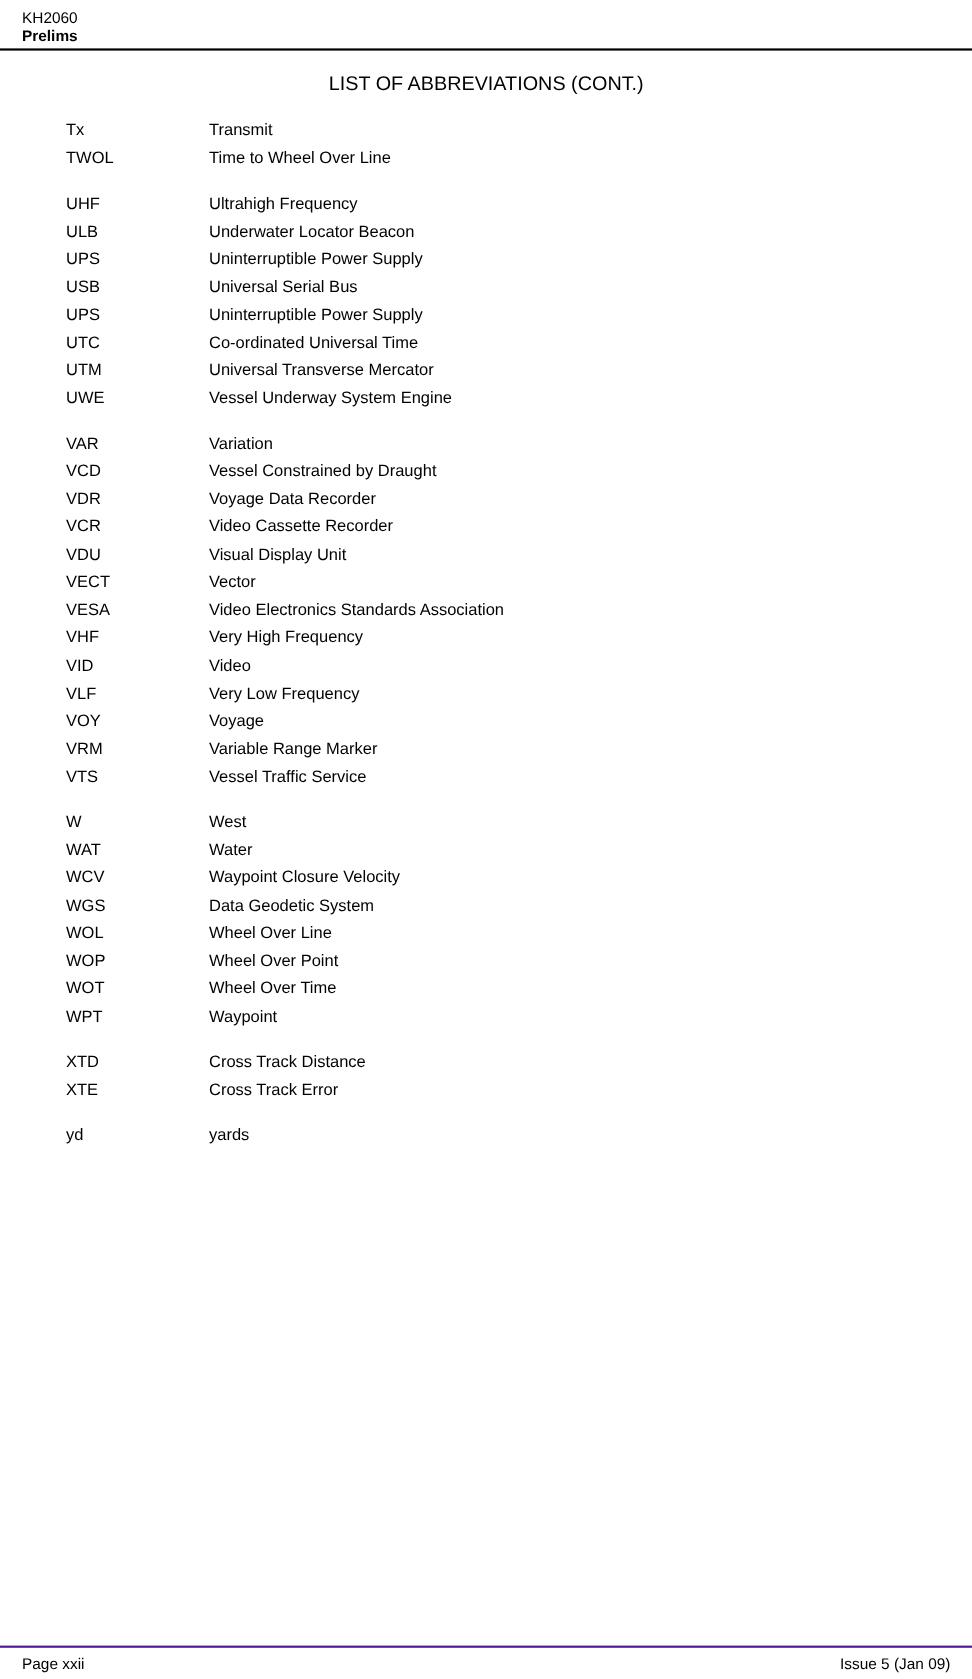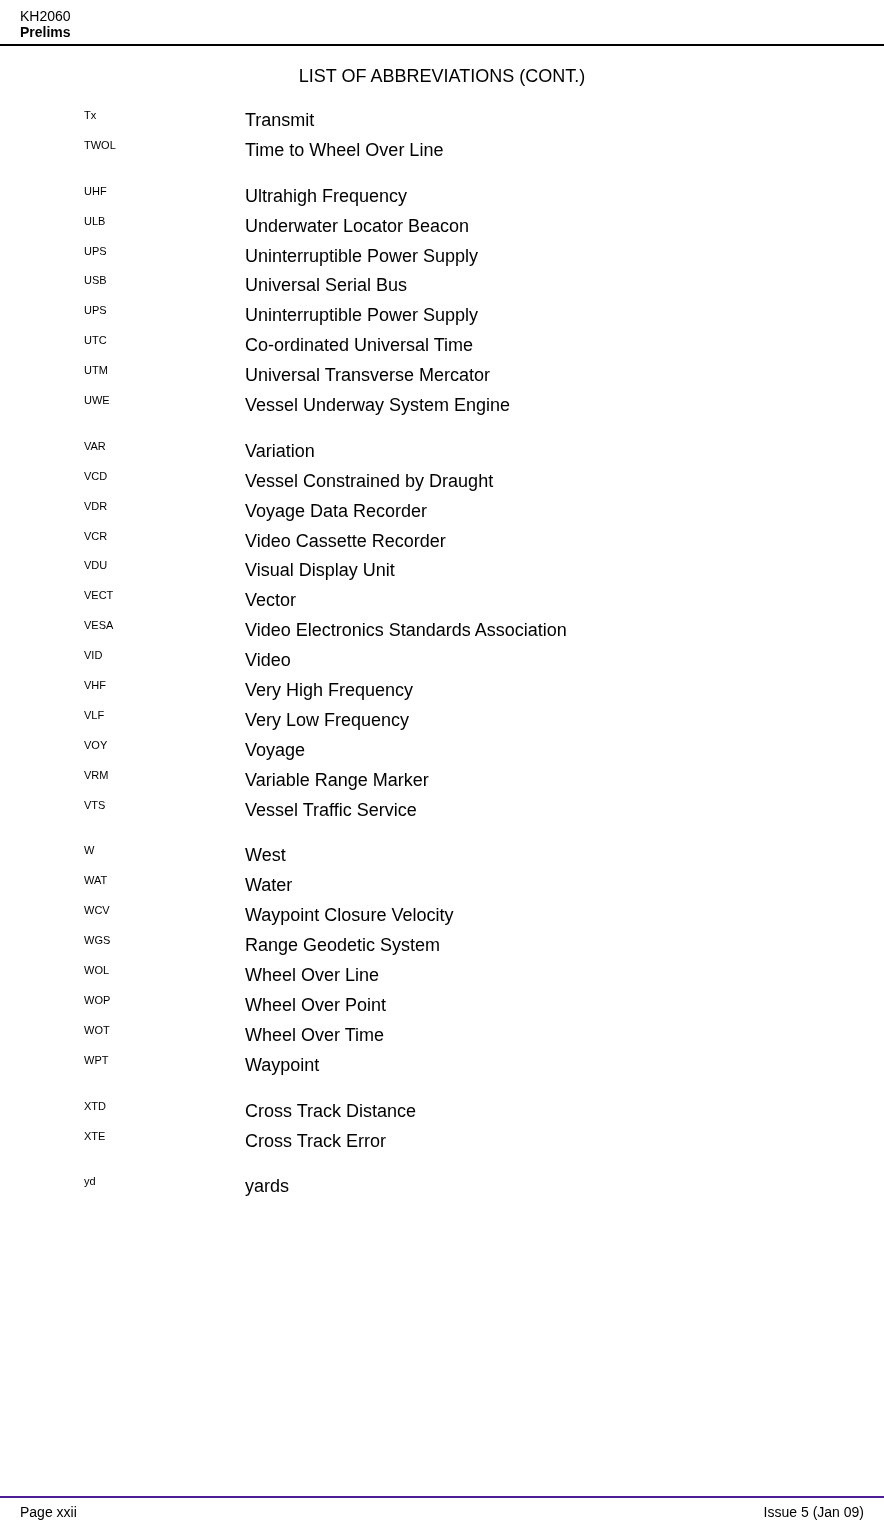"Tx" .abbr-key { font-size: 11px -> 15px; margin-left: 24px -> none }
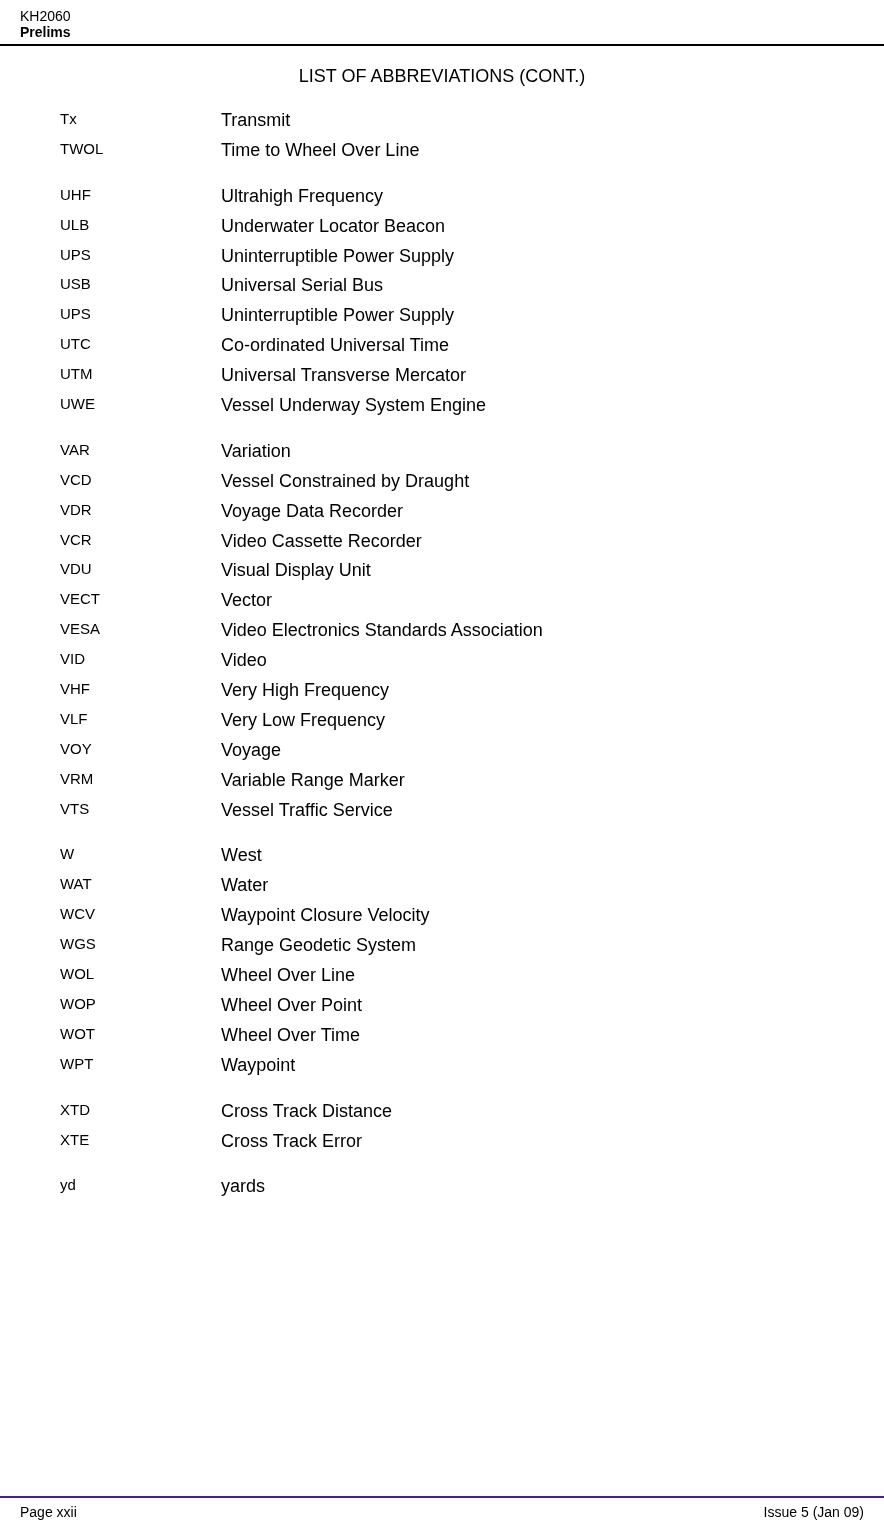"Transmit" .abbr-value { font-size: 18px -> 15px; margin-left: 31px -> none }
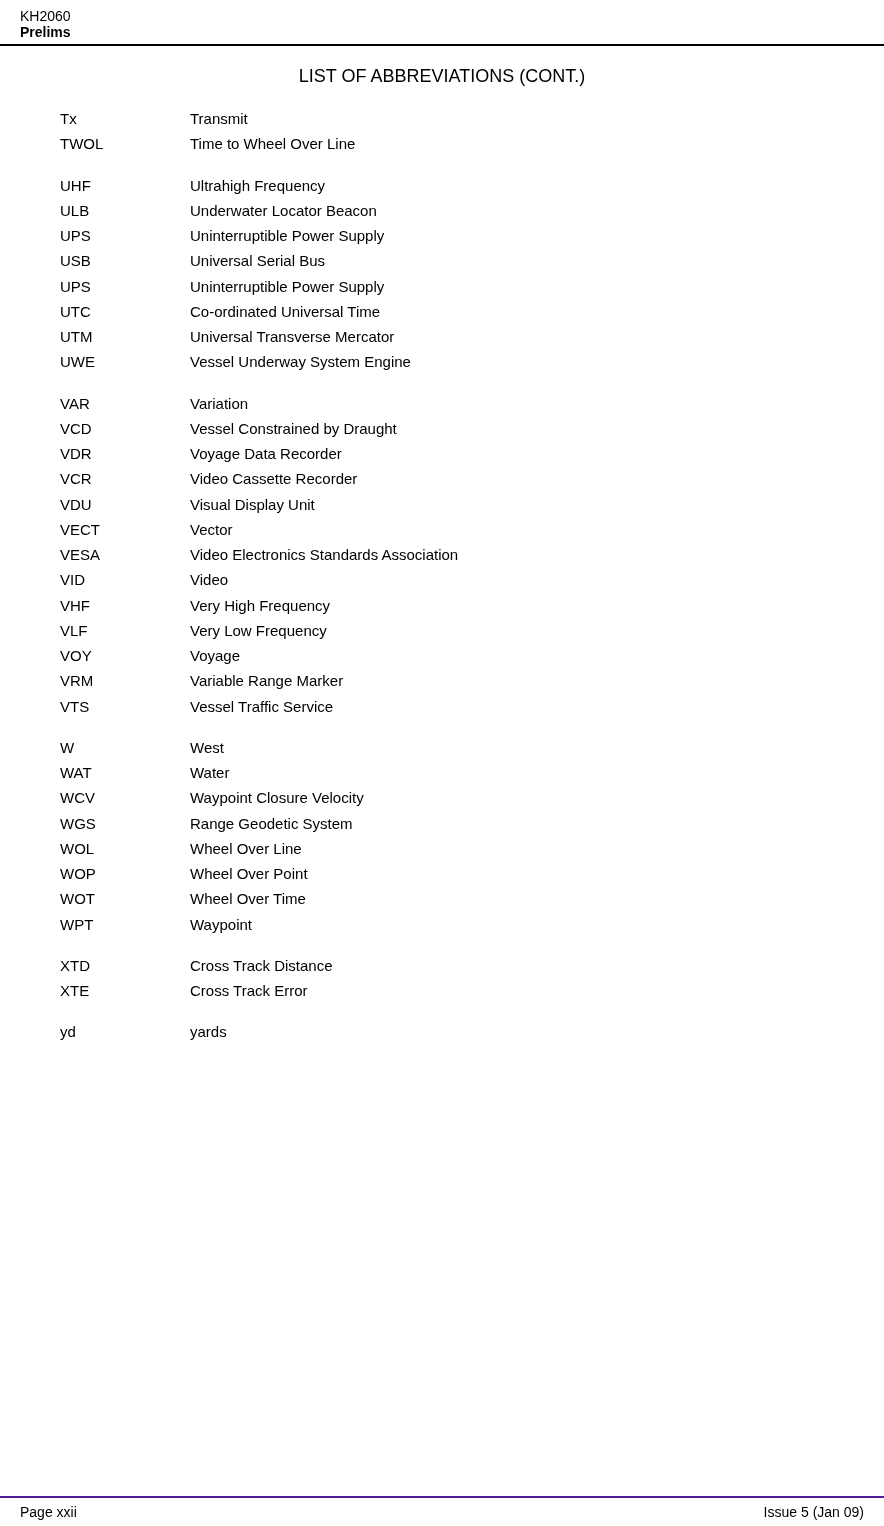"VID" div.abbr-row { order: before "VHF" -> after "VHF" }
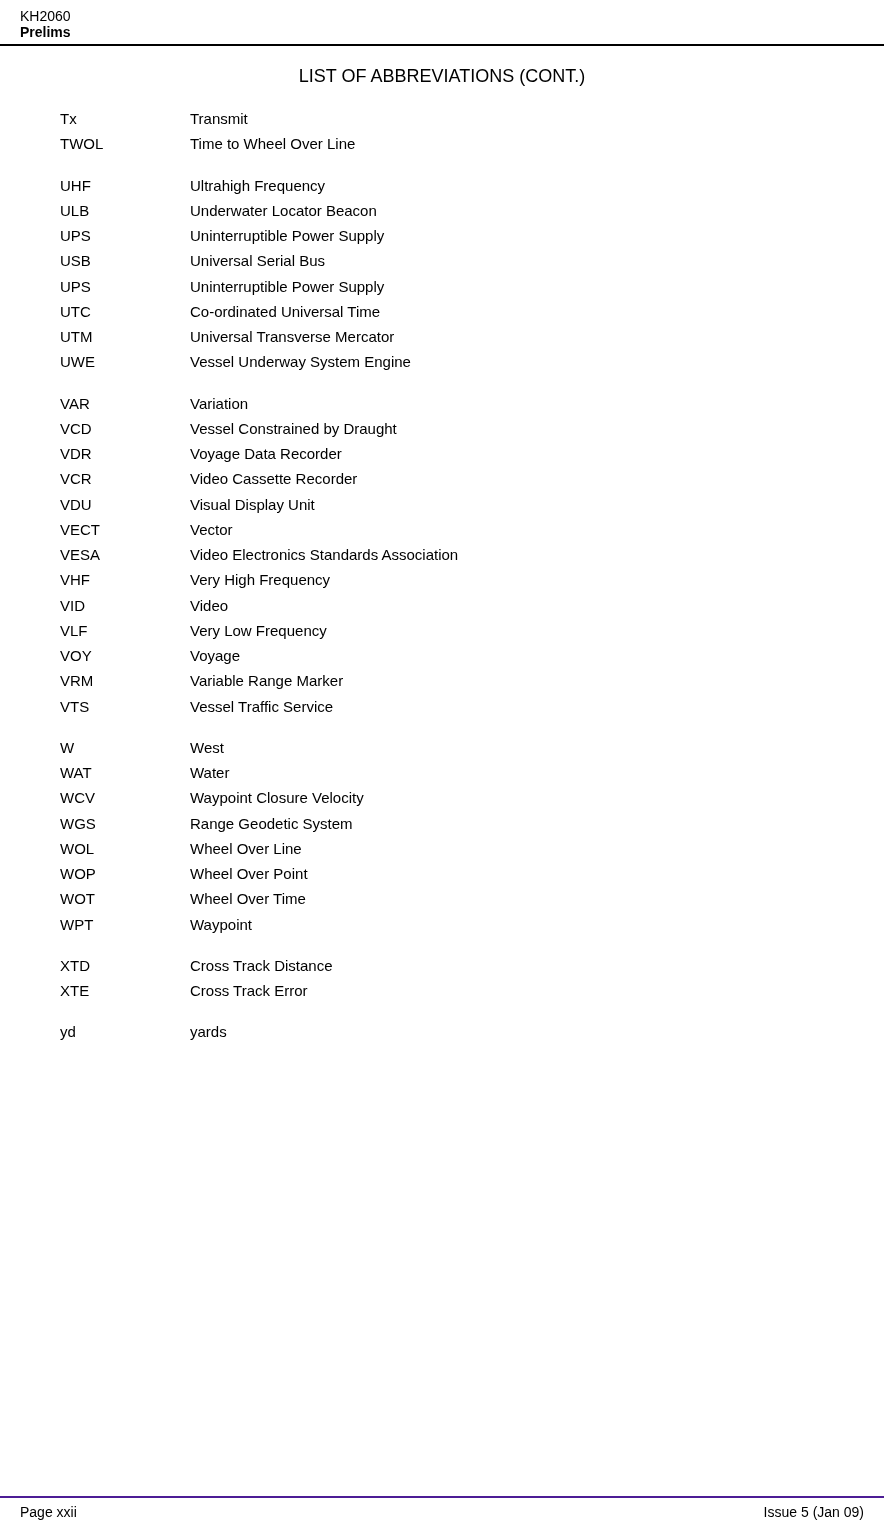"Range Geodetic System" span.abbr-value { text: Range -> Data }
